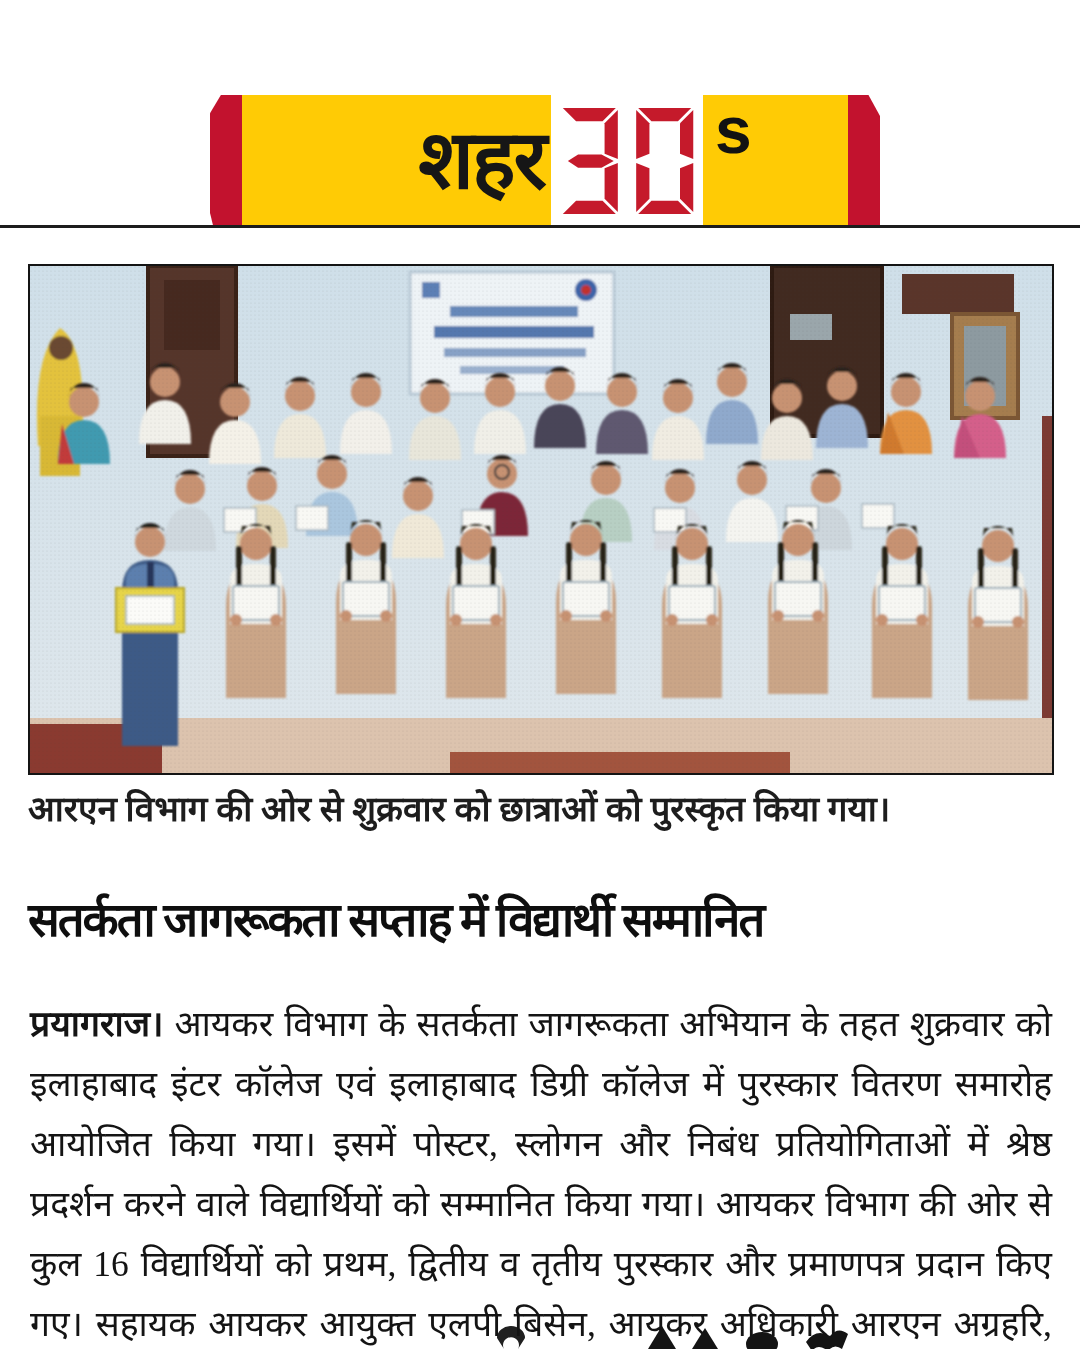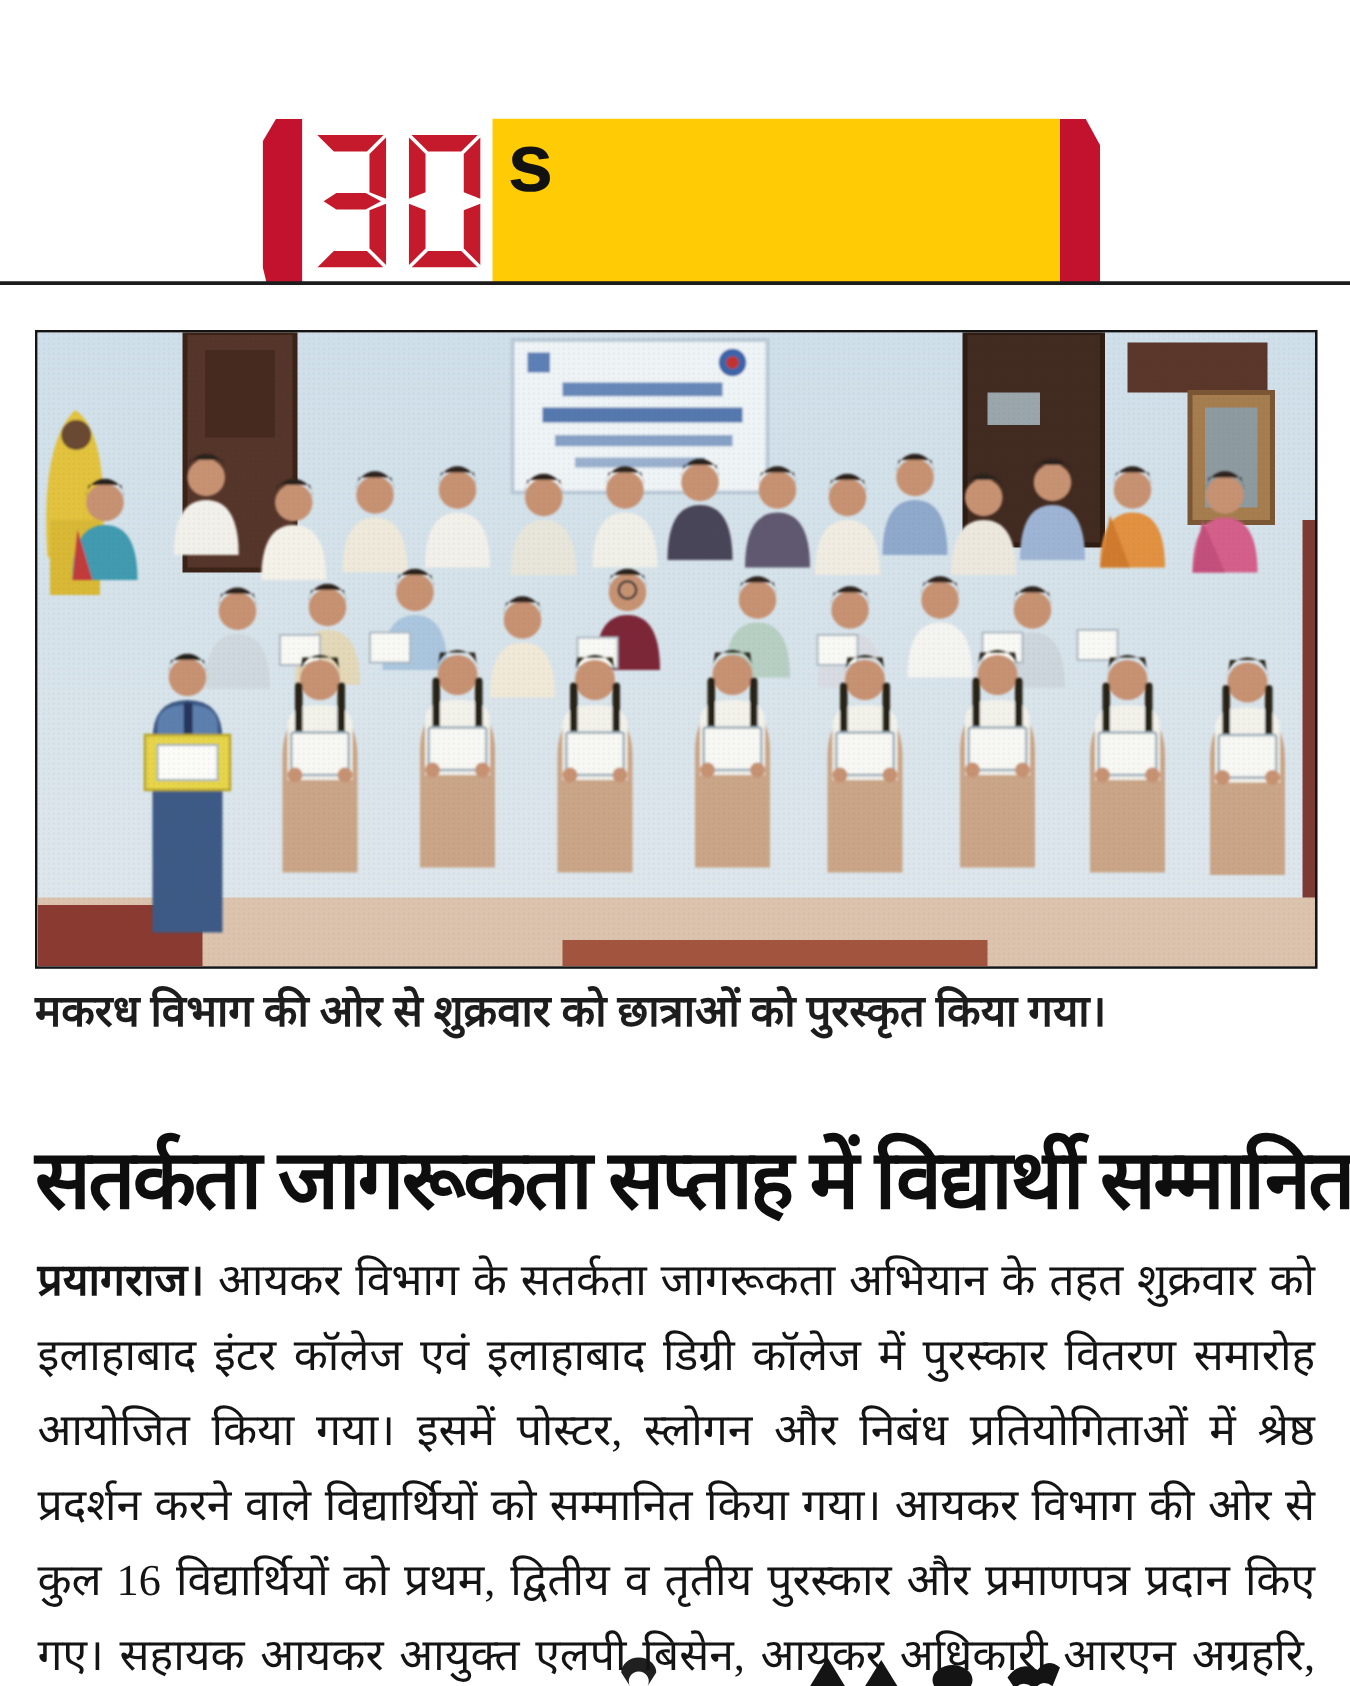"शहर" div.yellow-block { html: none -> <div> <span>शहर</span> </div> }
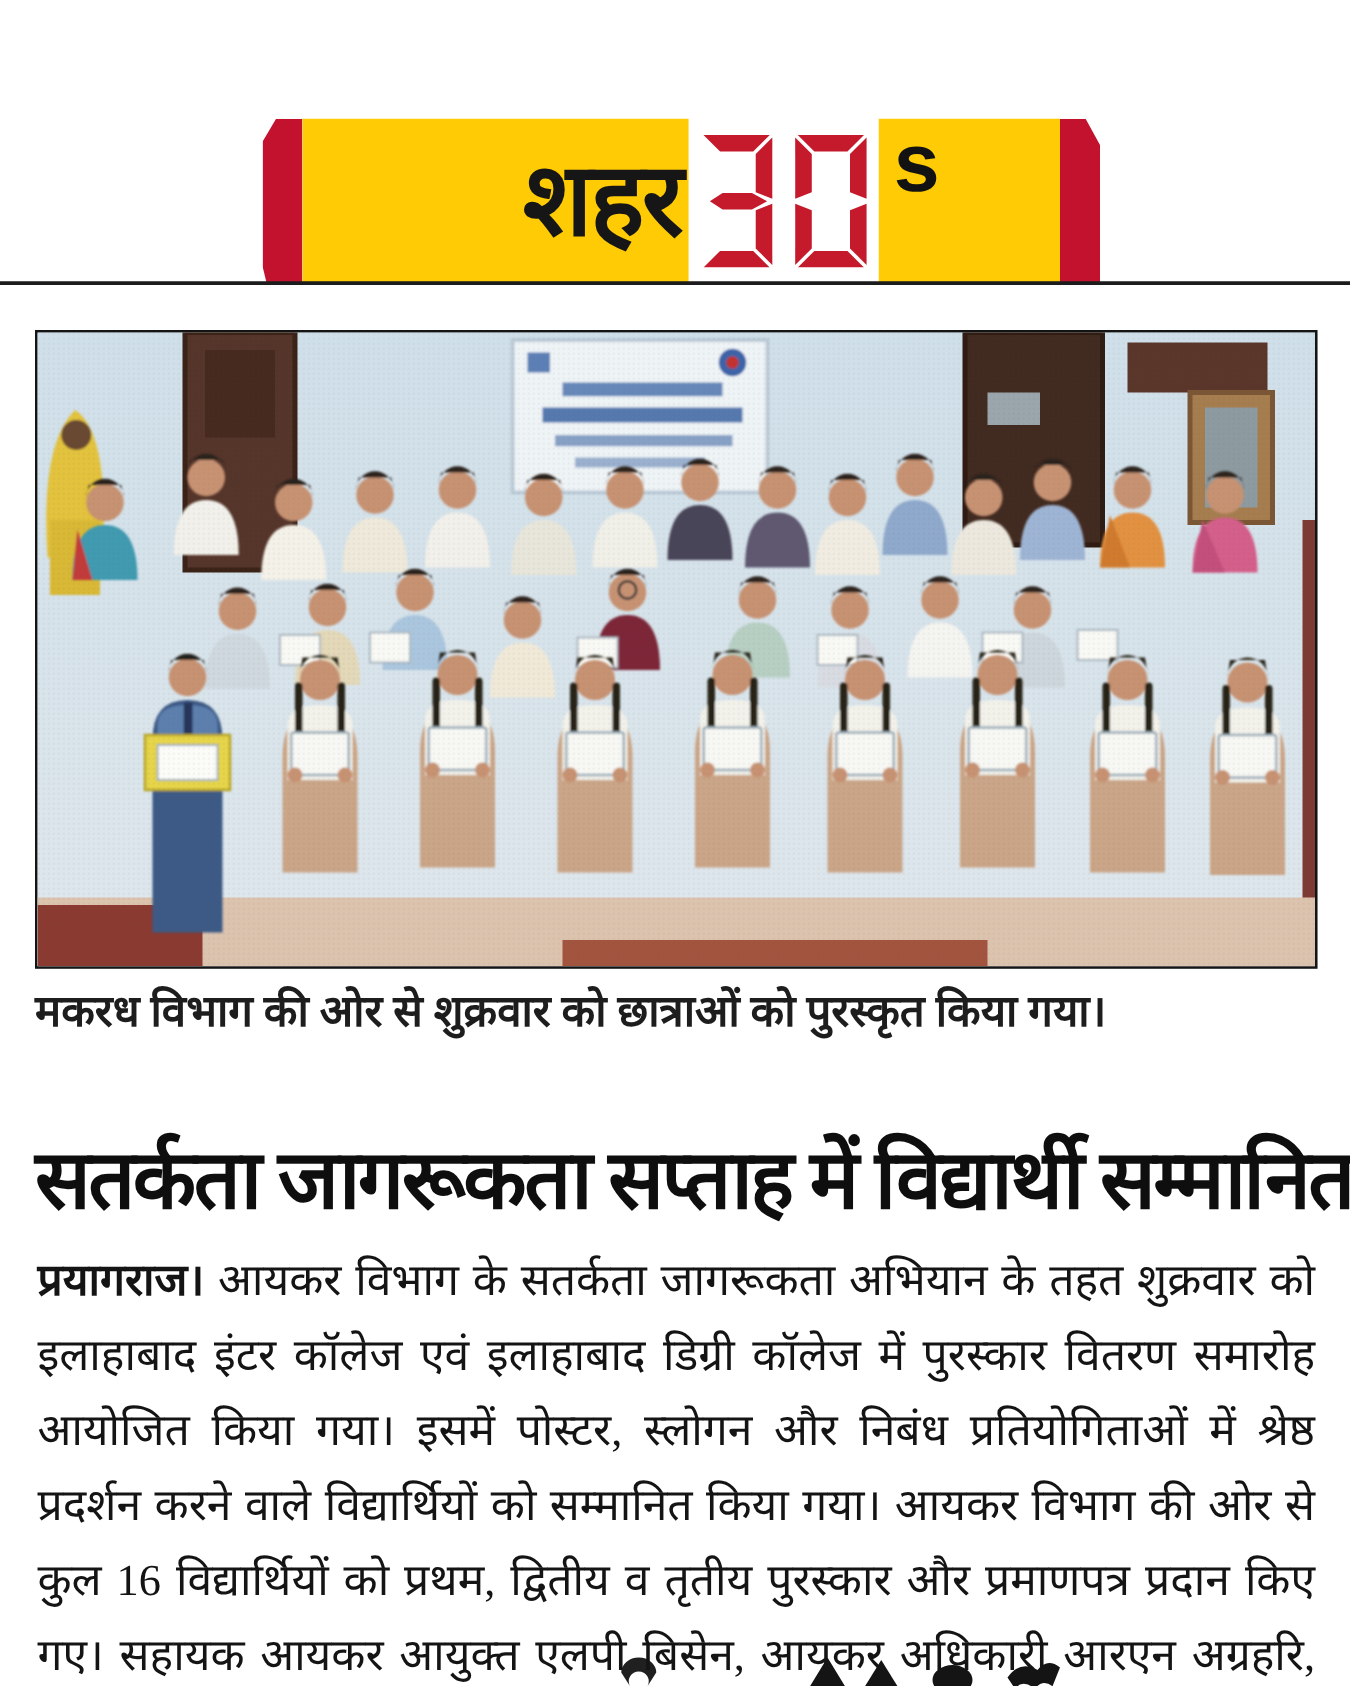"मकरध विभाग की ओर से" div.abs { text: मकरध -> आरएन }
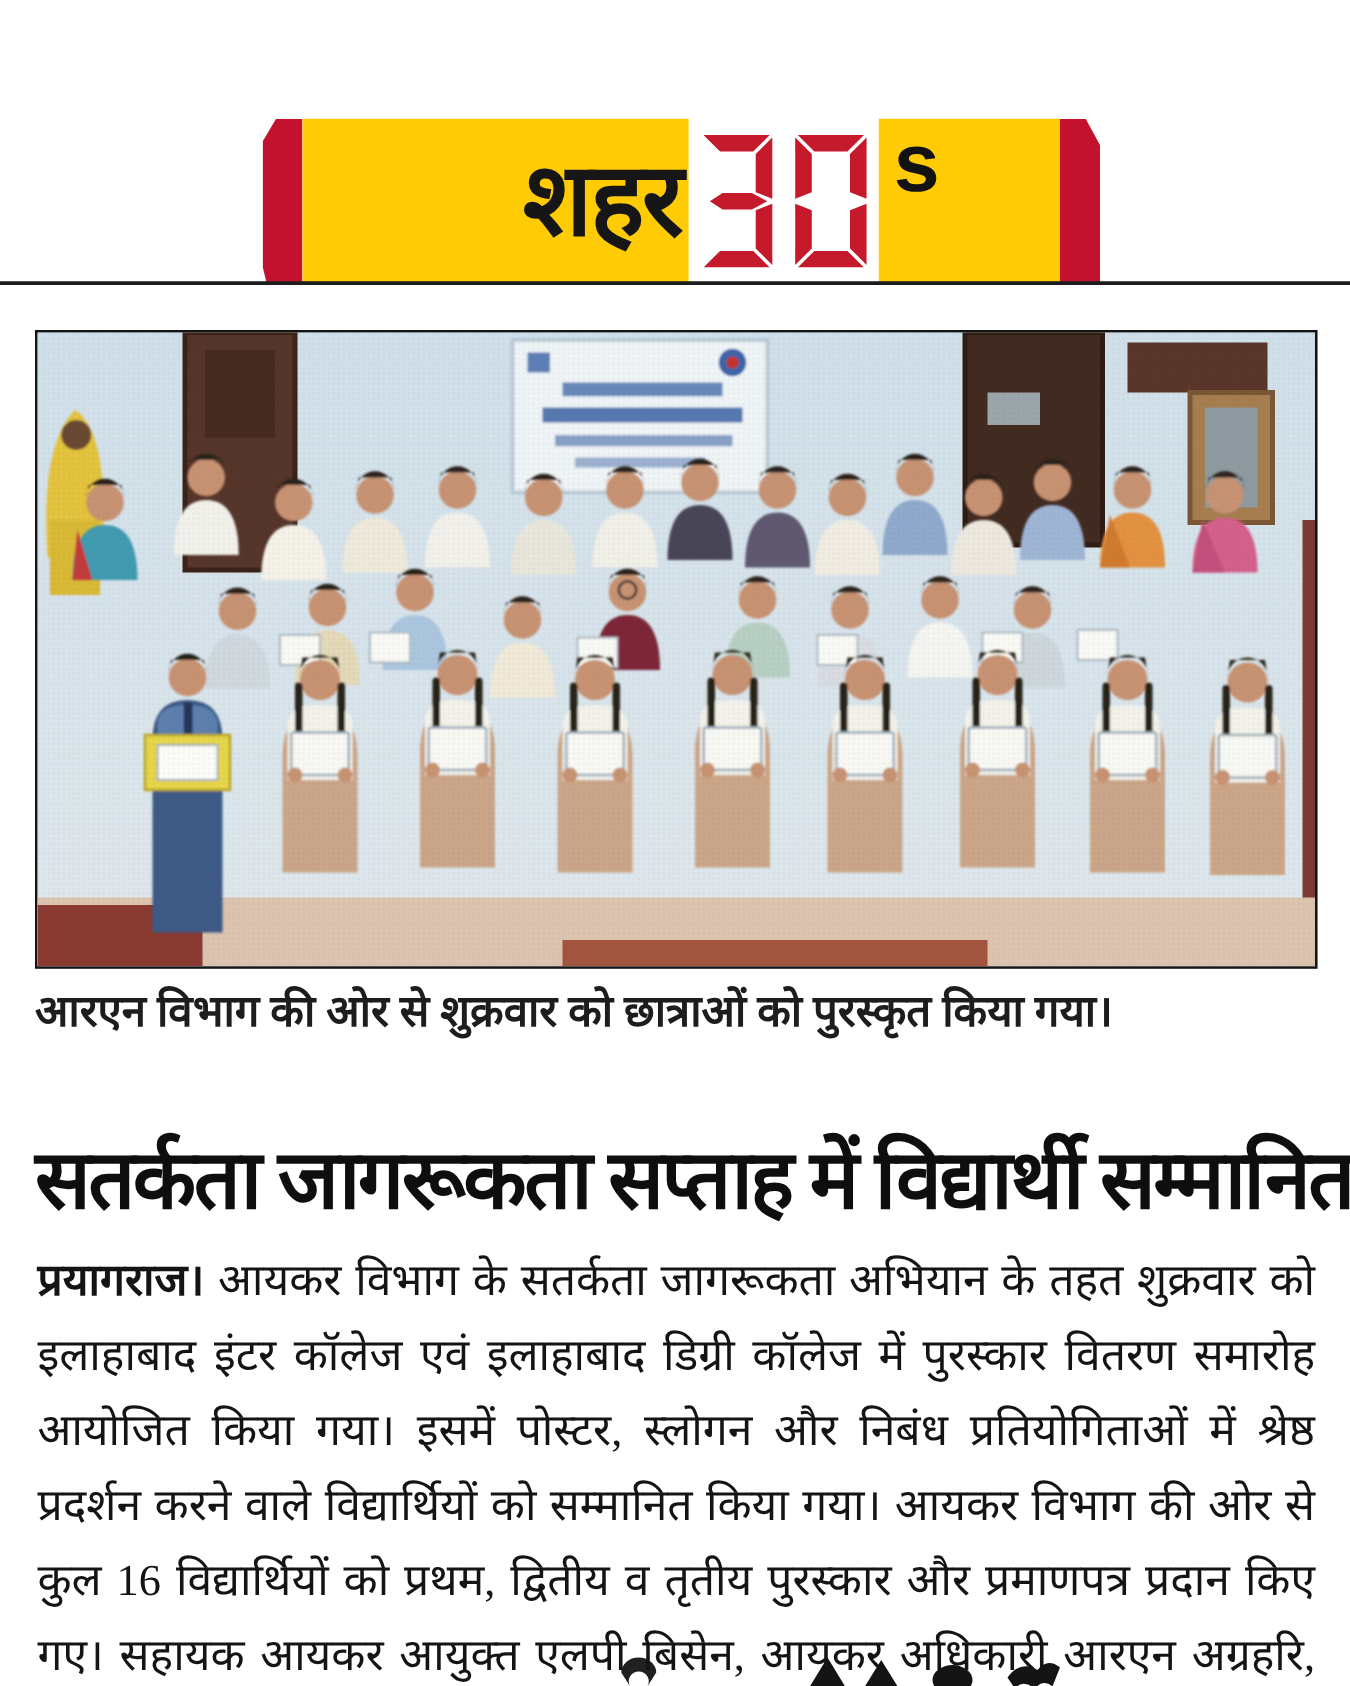"सतर्कता जागरूकता सप्ताह में विद्यार्थी" .headline { font-size: 66px -> 47px }
